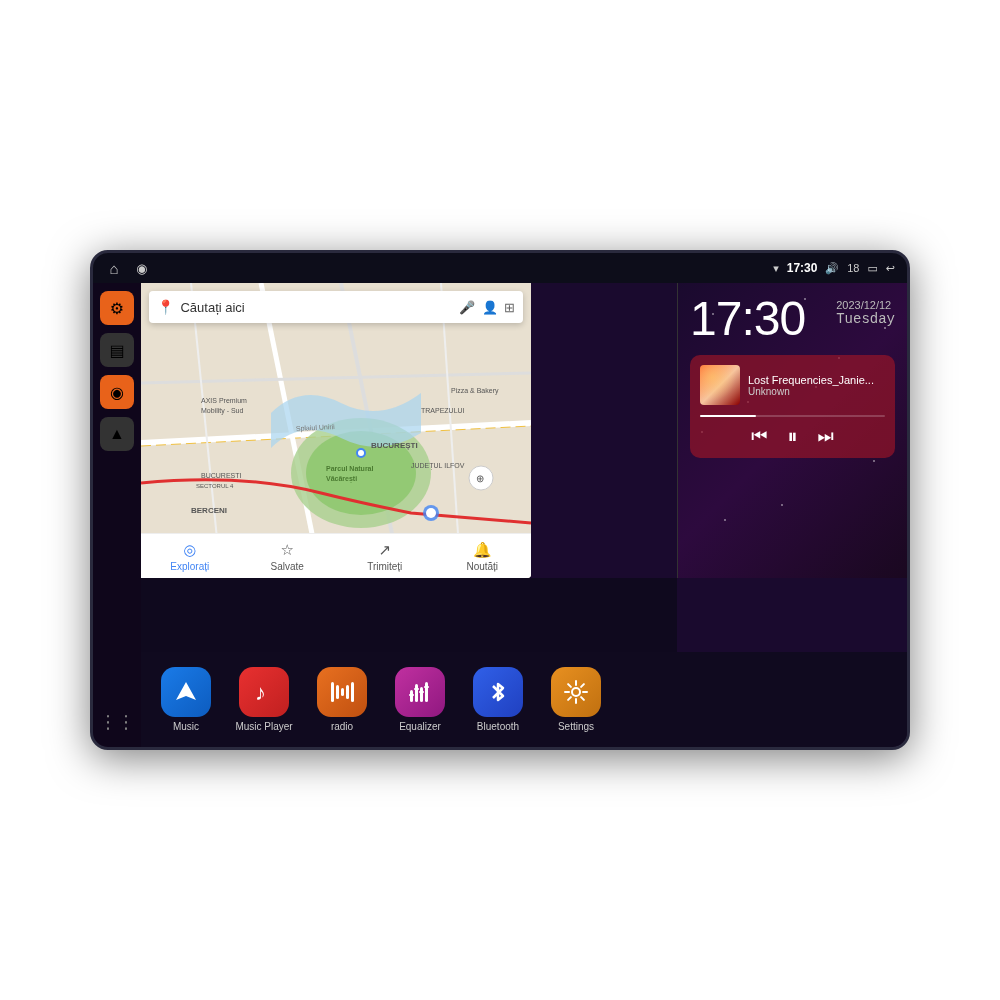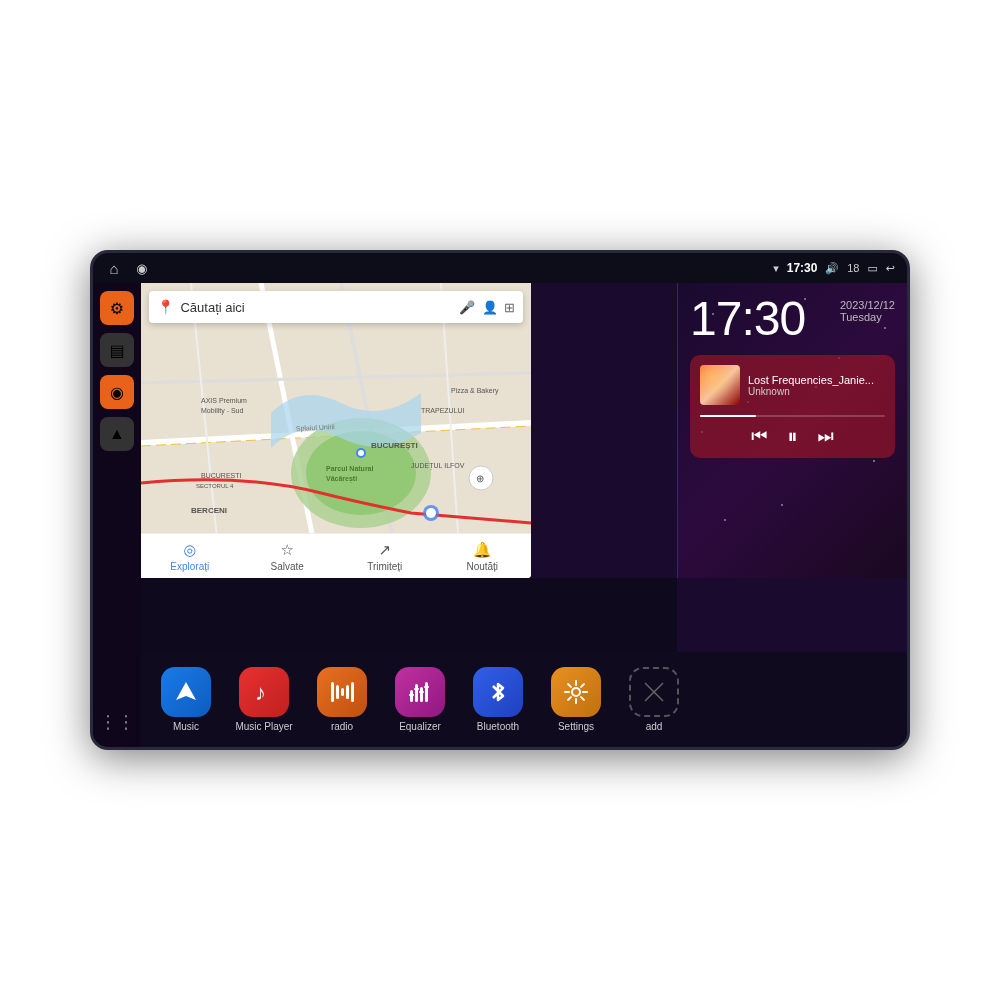"Tuesday" .clock-day-text { font-family: none -> Liberation Mono, monospace; font-size: 11px -> 14px }
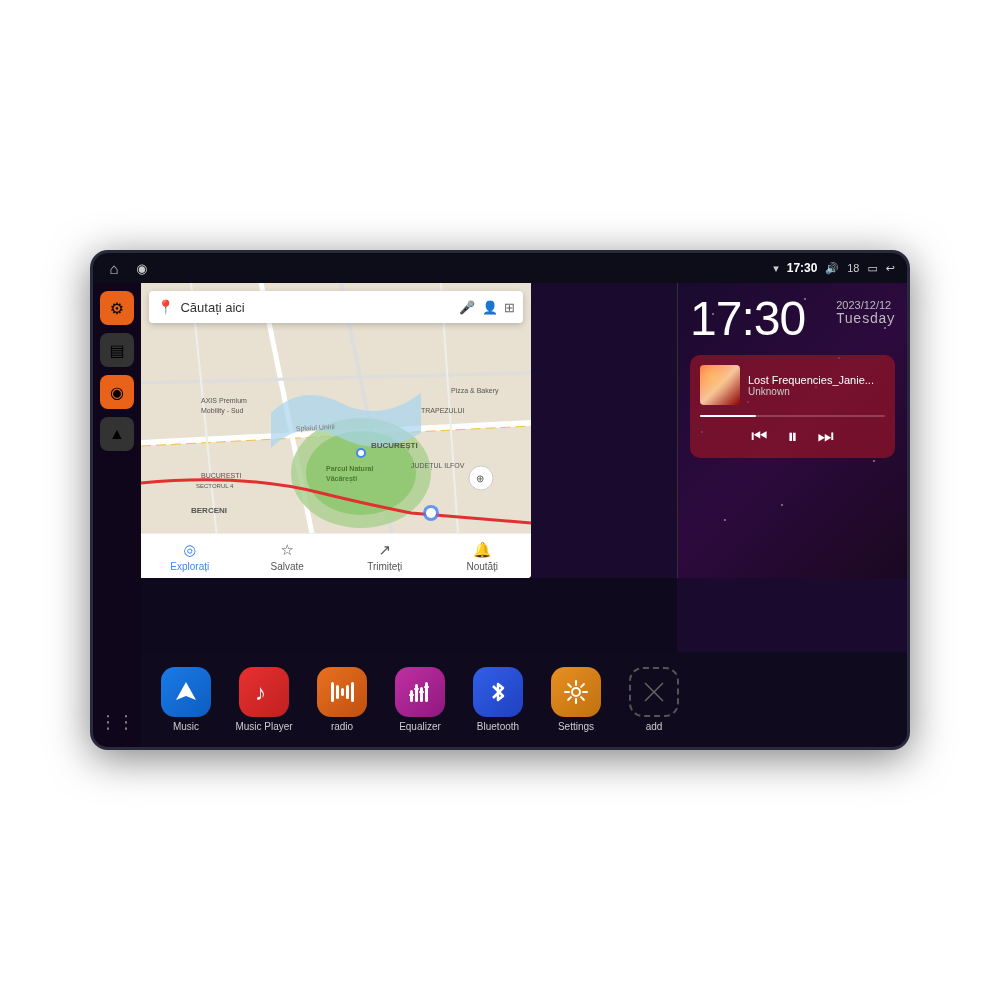"add" div.app-item { html: <div> <div> <svg> <line></line> <line></line> </svg> </div> <span>add</span> </div> -> none }
